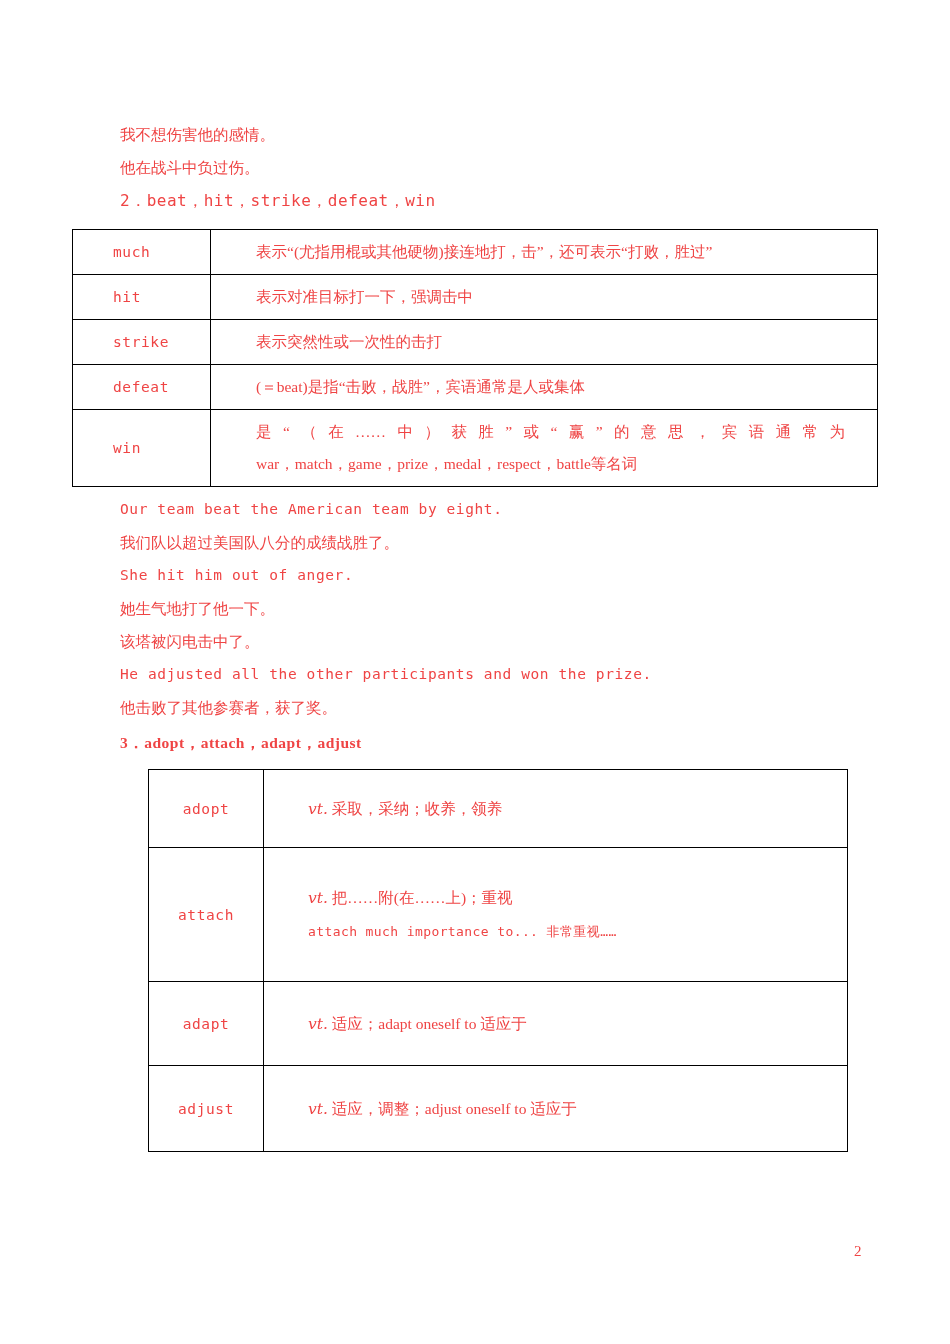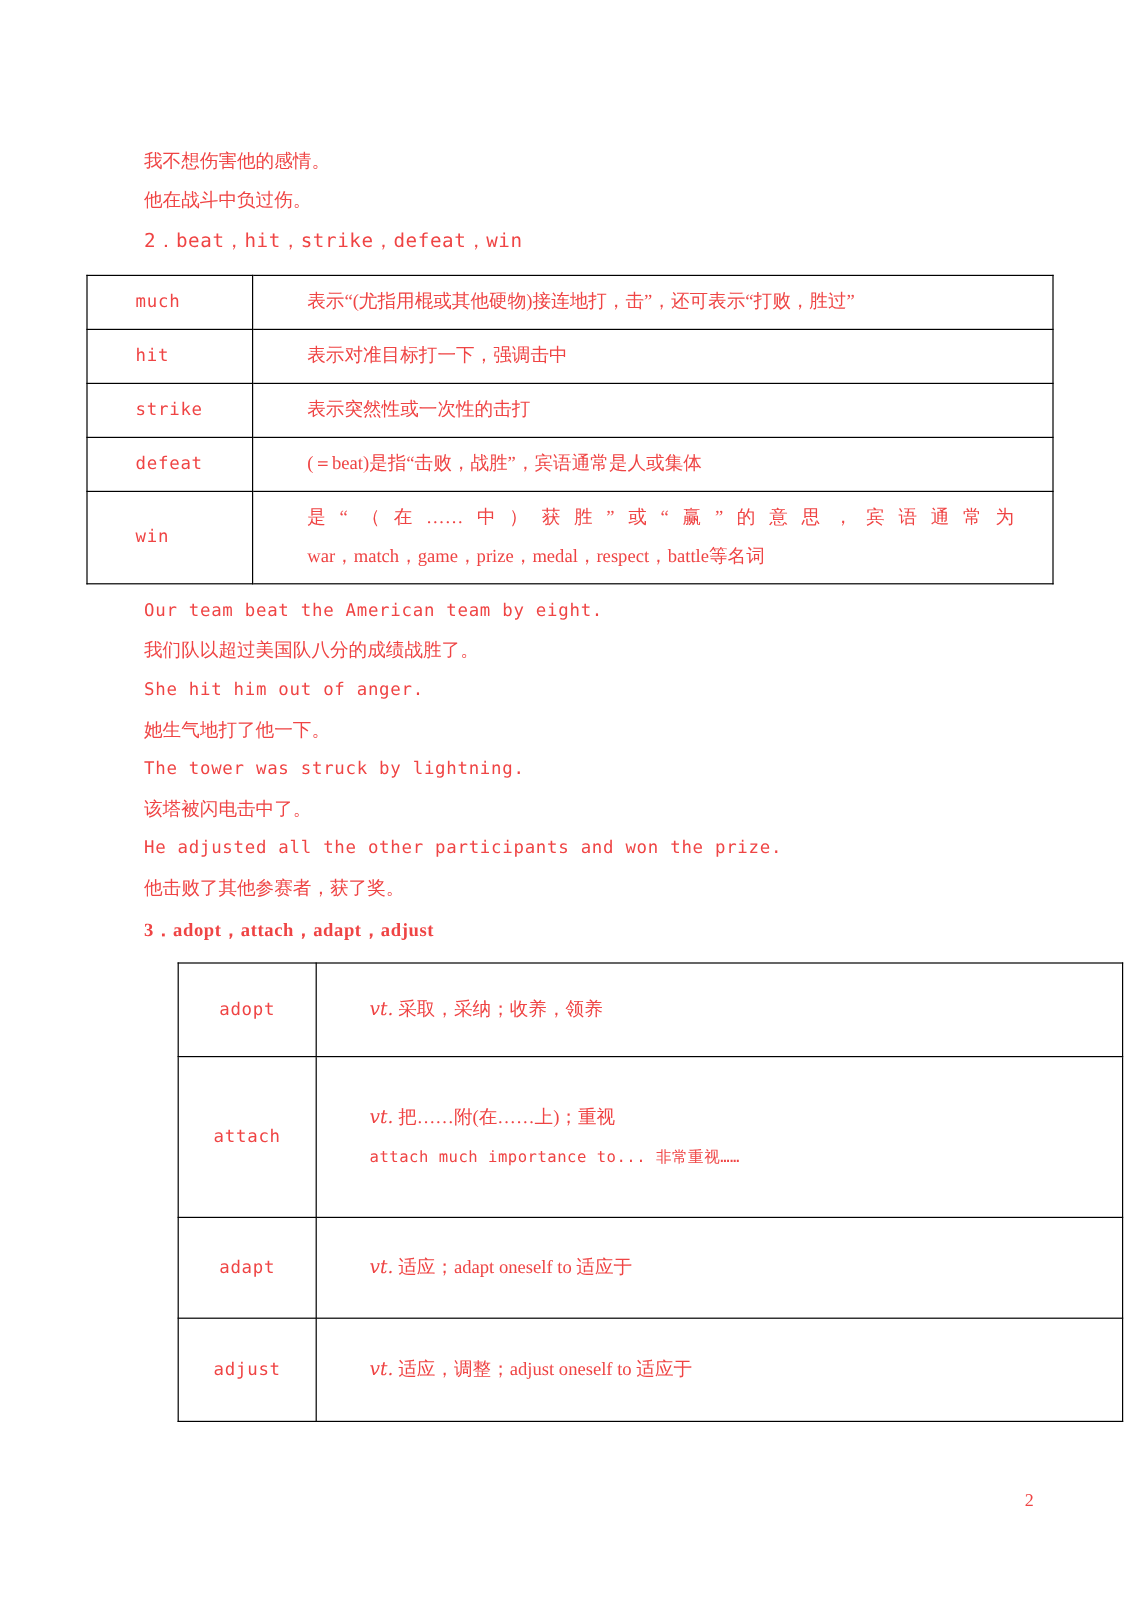"The tower was struck by" p.line { html: <p>The tower was struck by lightning.</p> -> none }
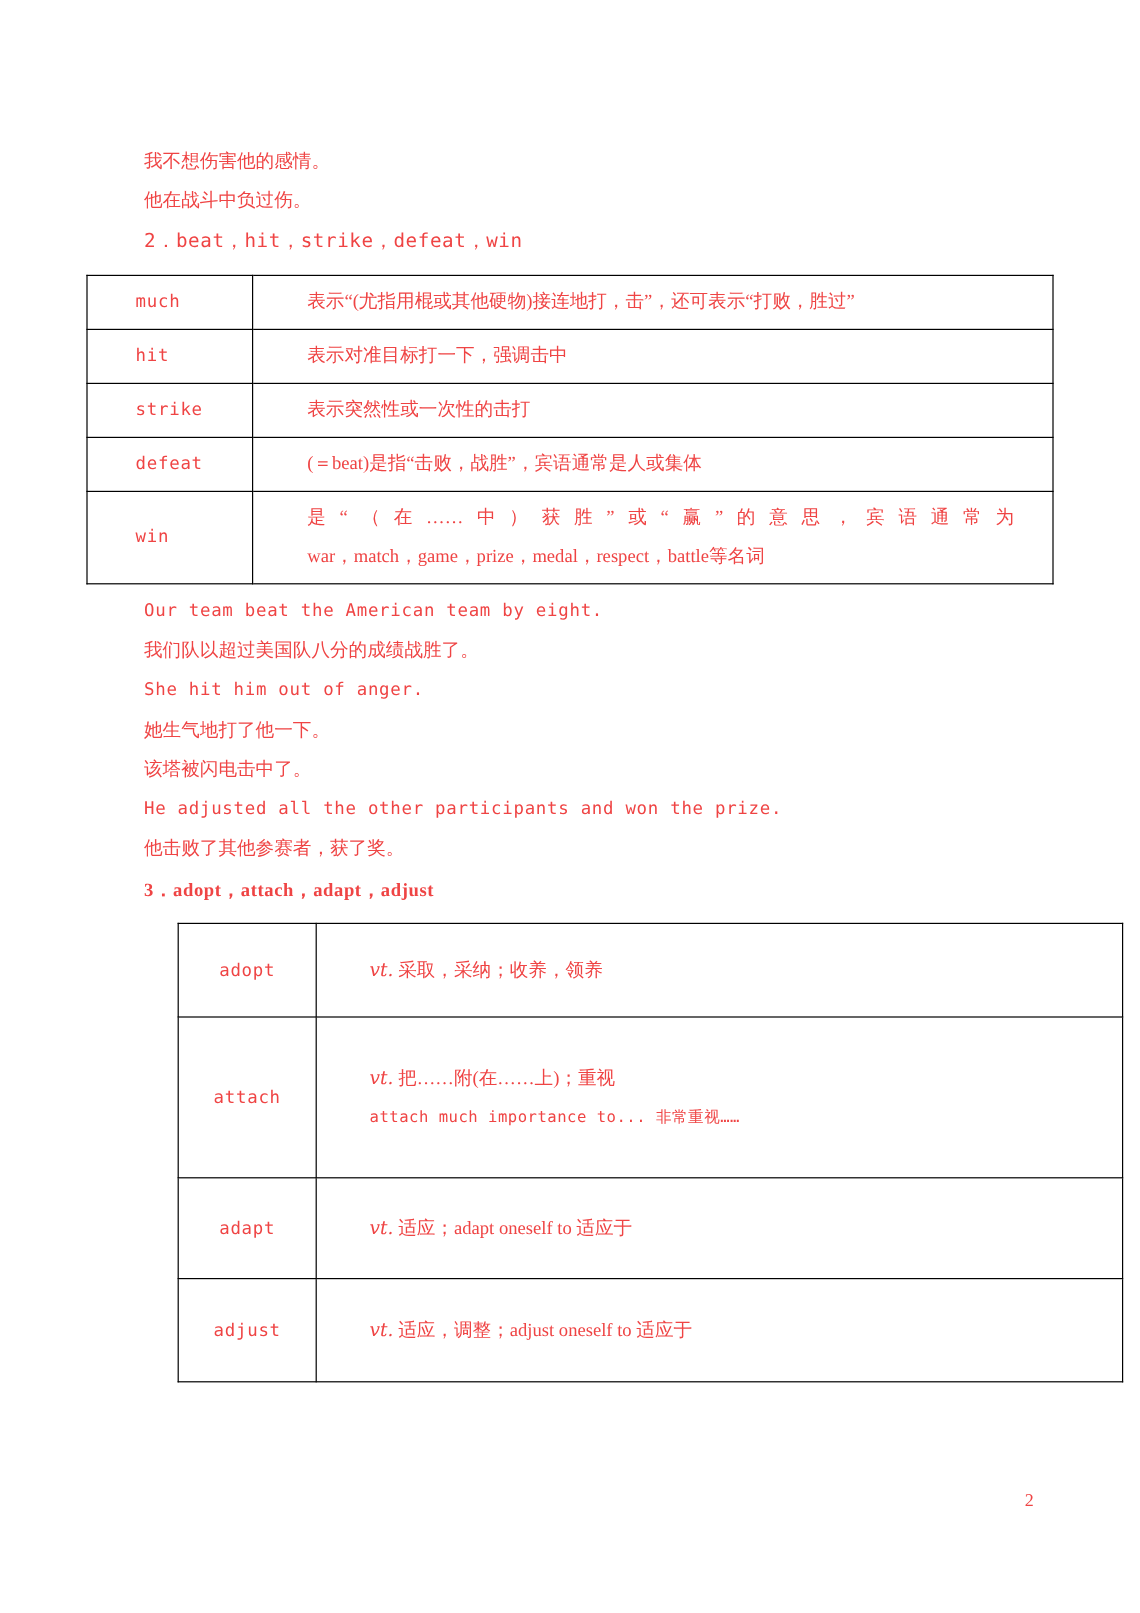"adopt" .t2 { width: 788px -> 700px }
